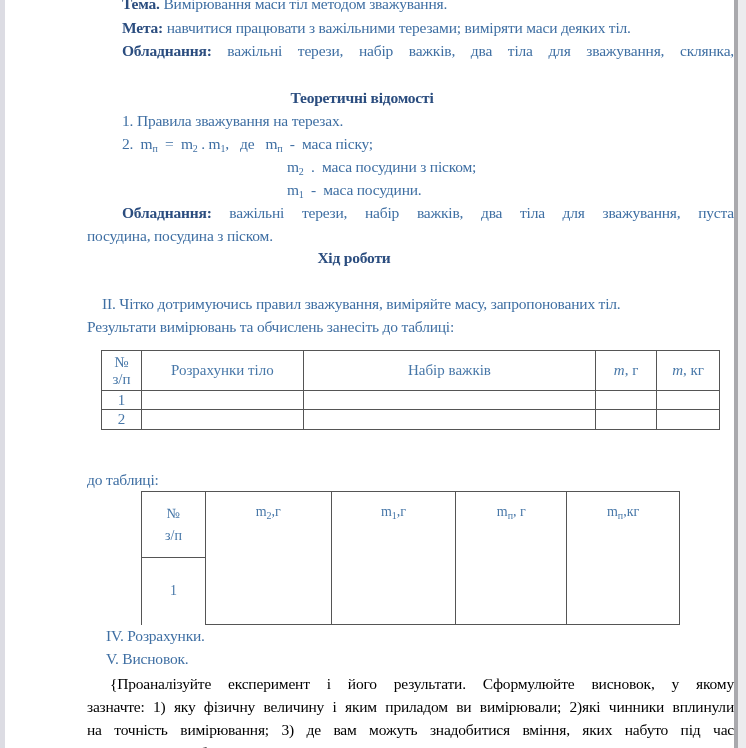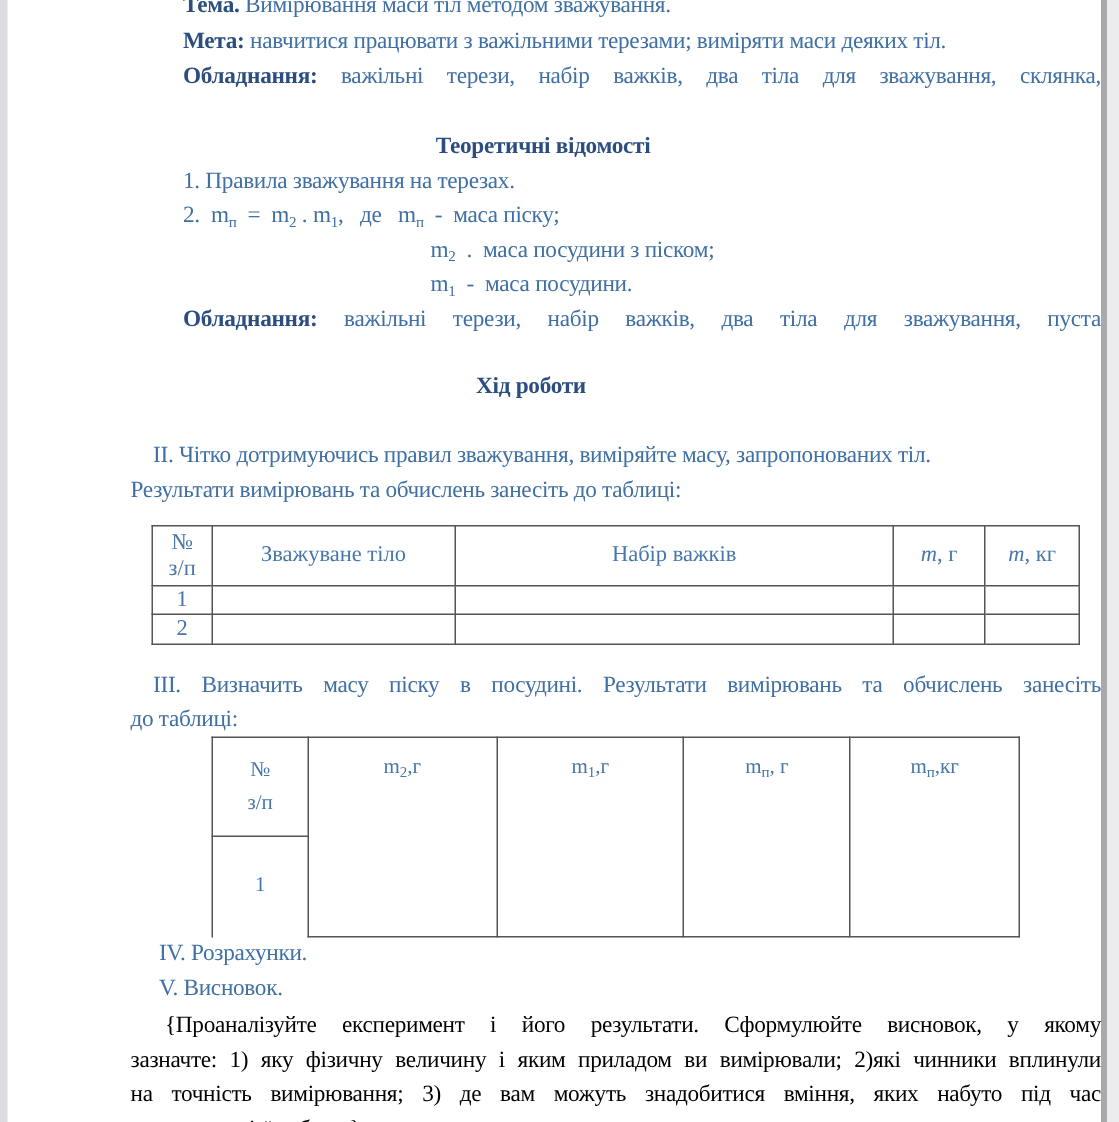"посудина, посудина з піском." div.ln { html: none -> <div>посудина, посудина з піском.</div> }
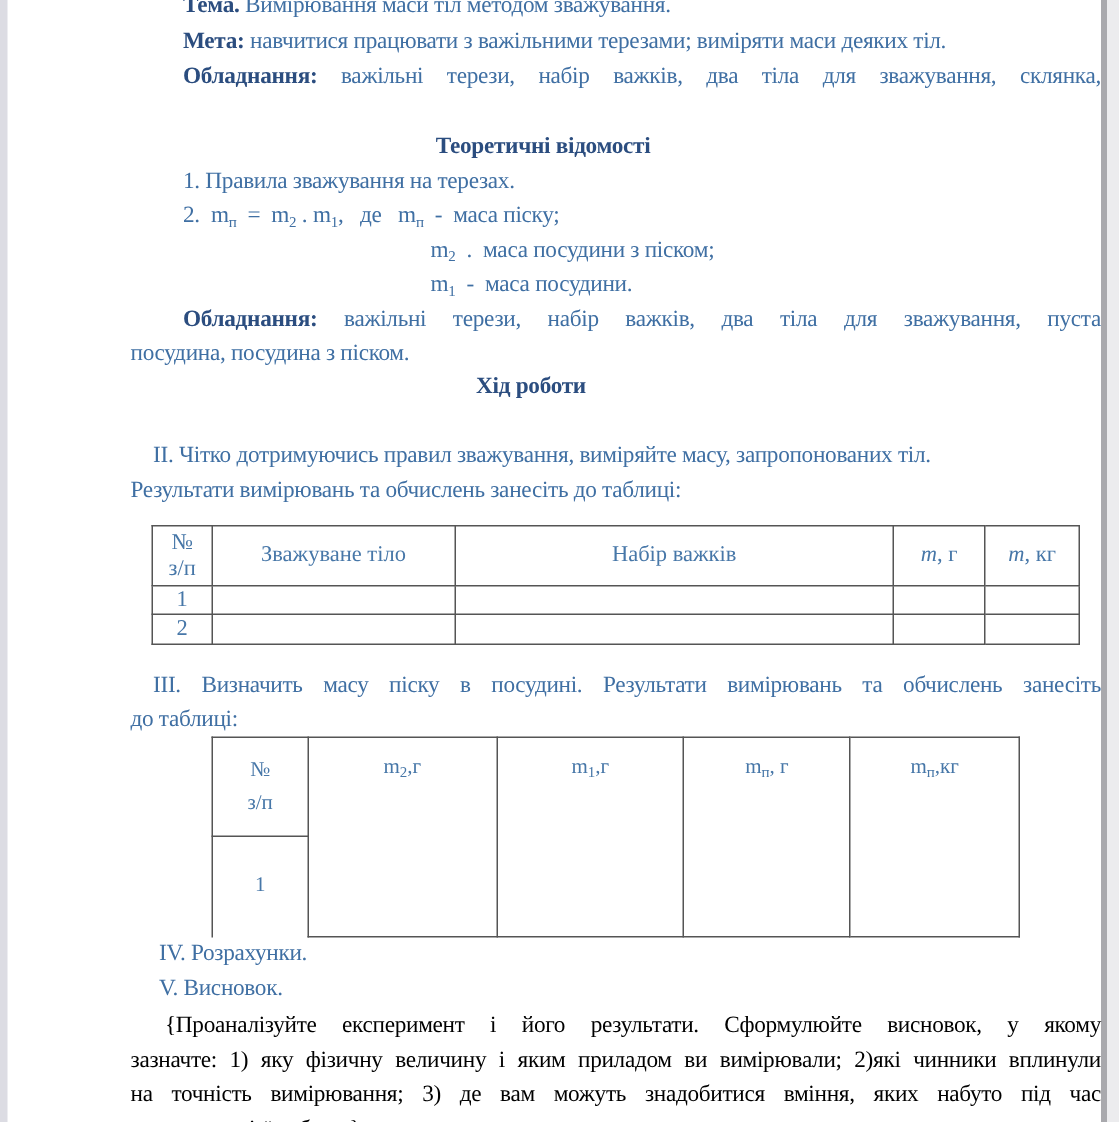"Зважуване тіло" td { text: Зважуване -> Розрахунки }
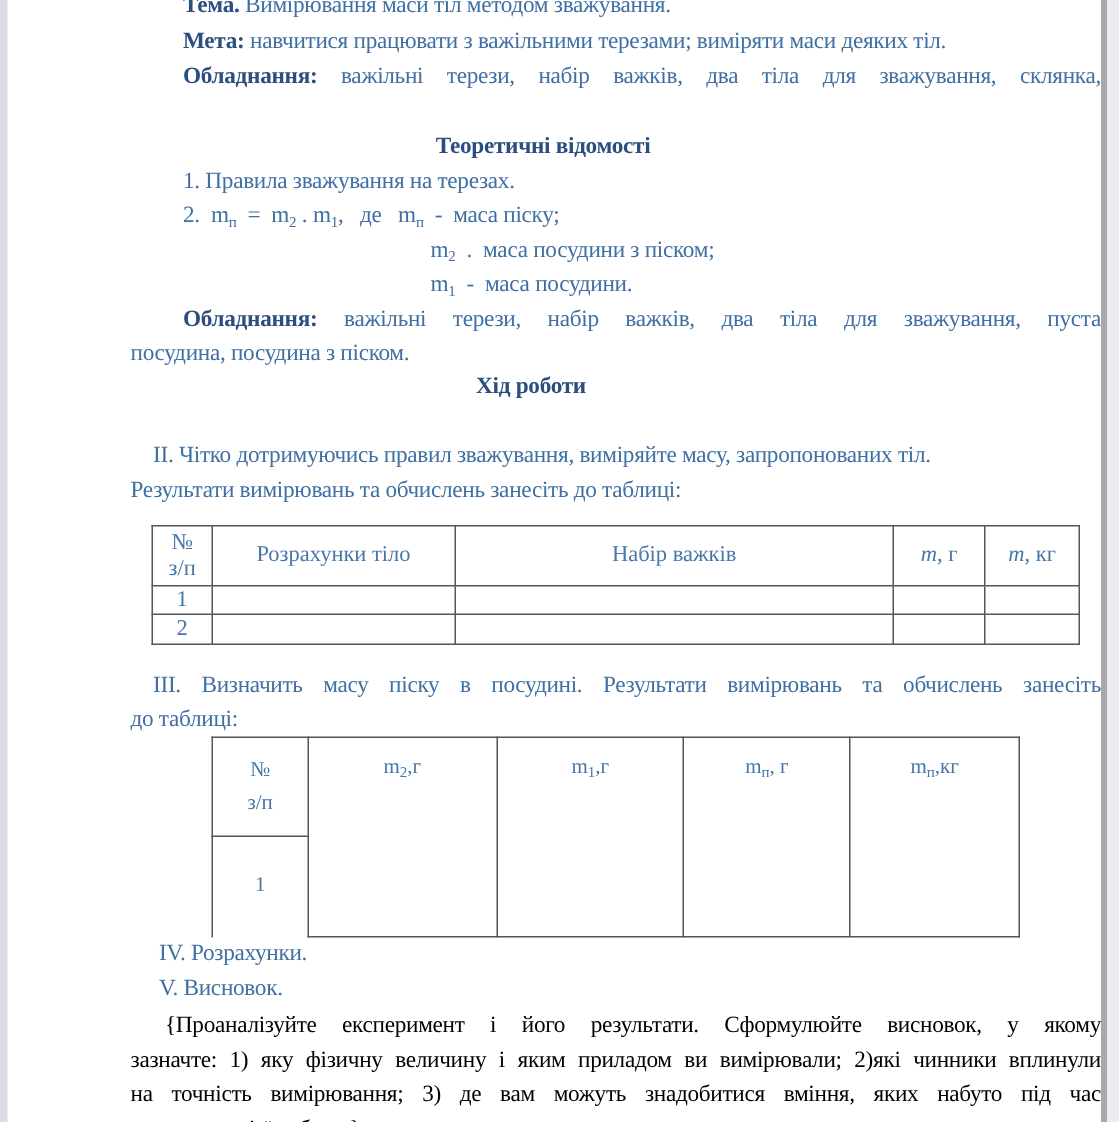"ІІІ. Визначить масу піску в" div.ln { html: <div>ІІІ. Визначить масу піску в посудині. Результати вимірювань та обчислень занесіть</div> -> none }
